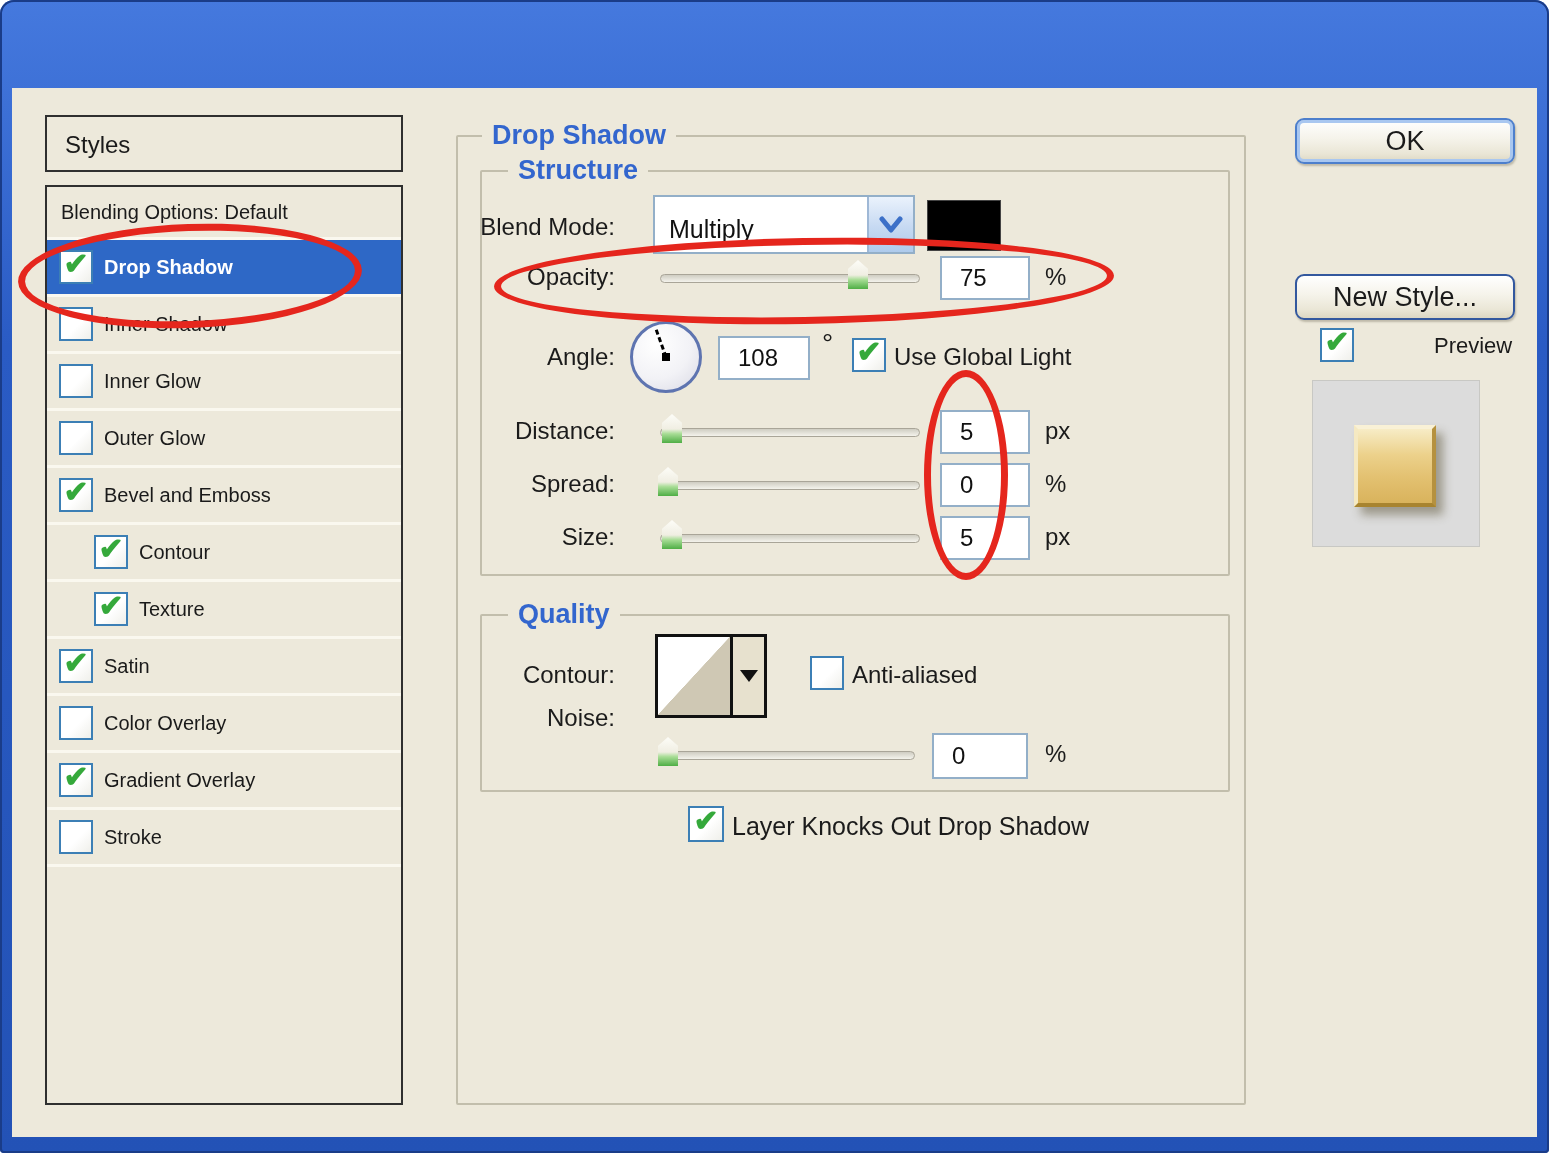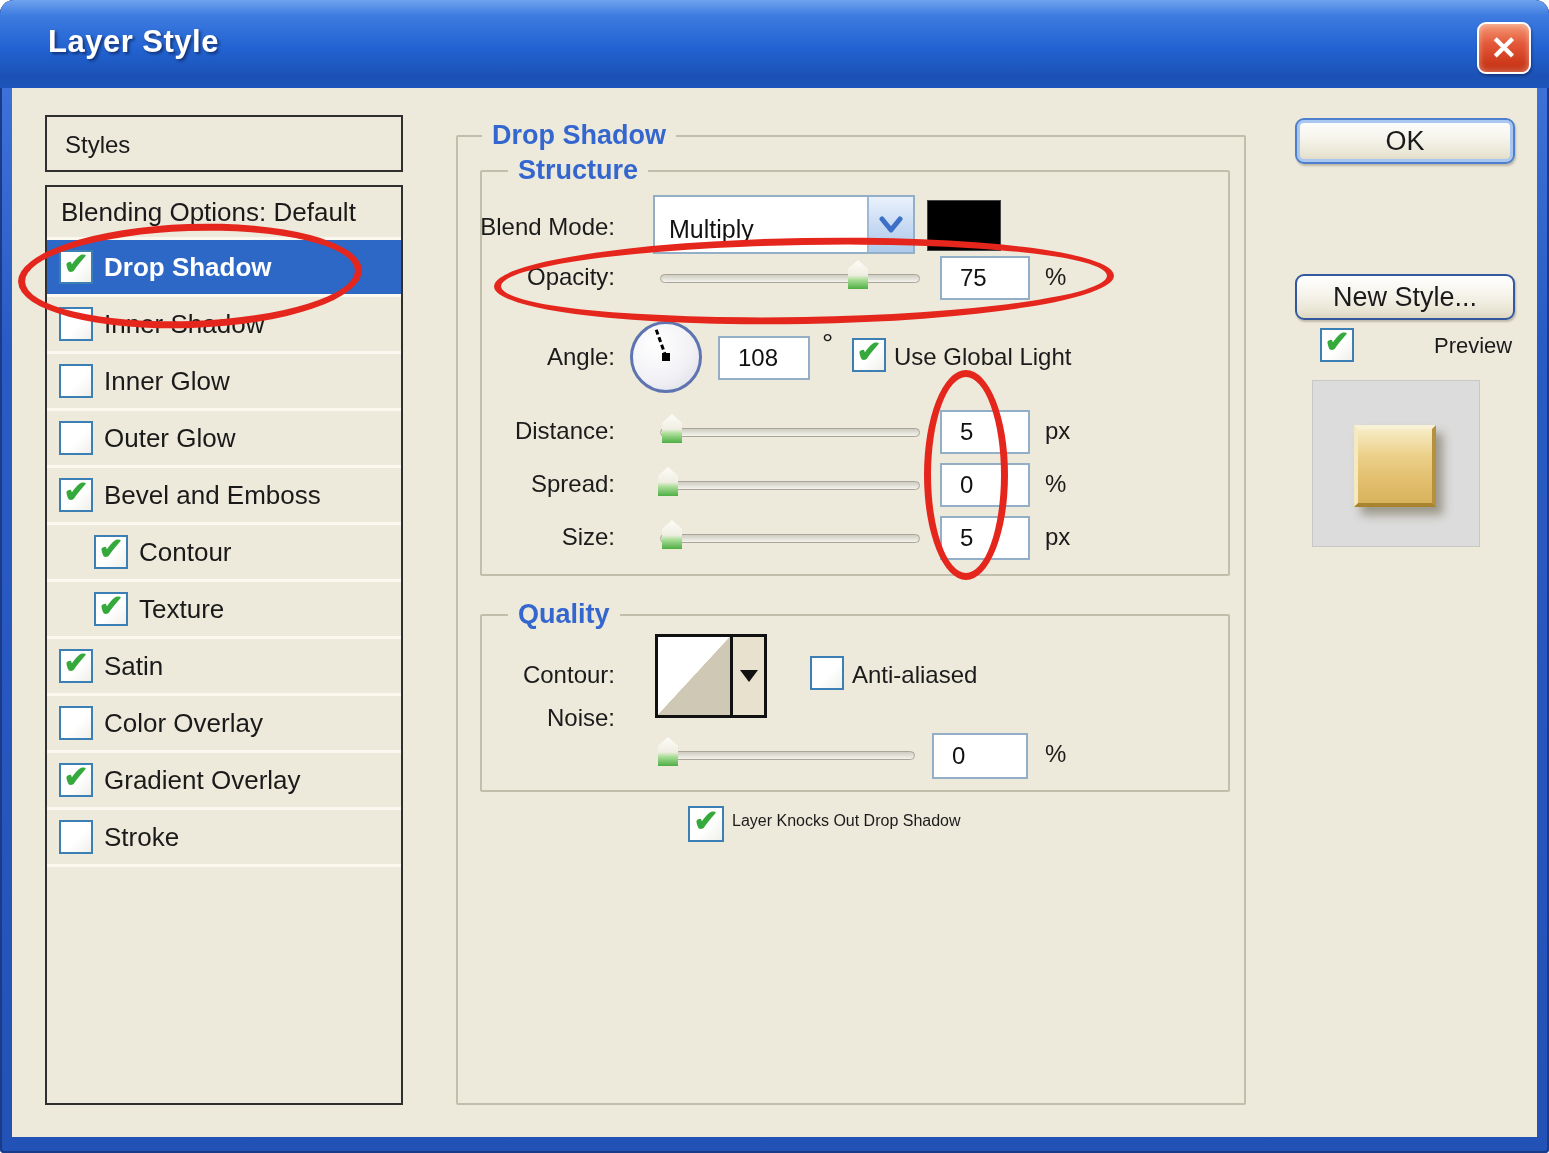"Layer Style" div { html: <div> <span>Layer Style</span> <div> <span>✕</span> </div> </div> -> none }
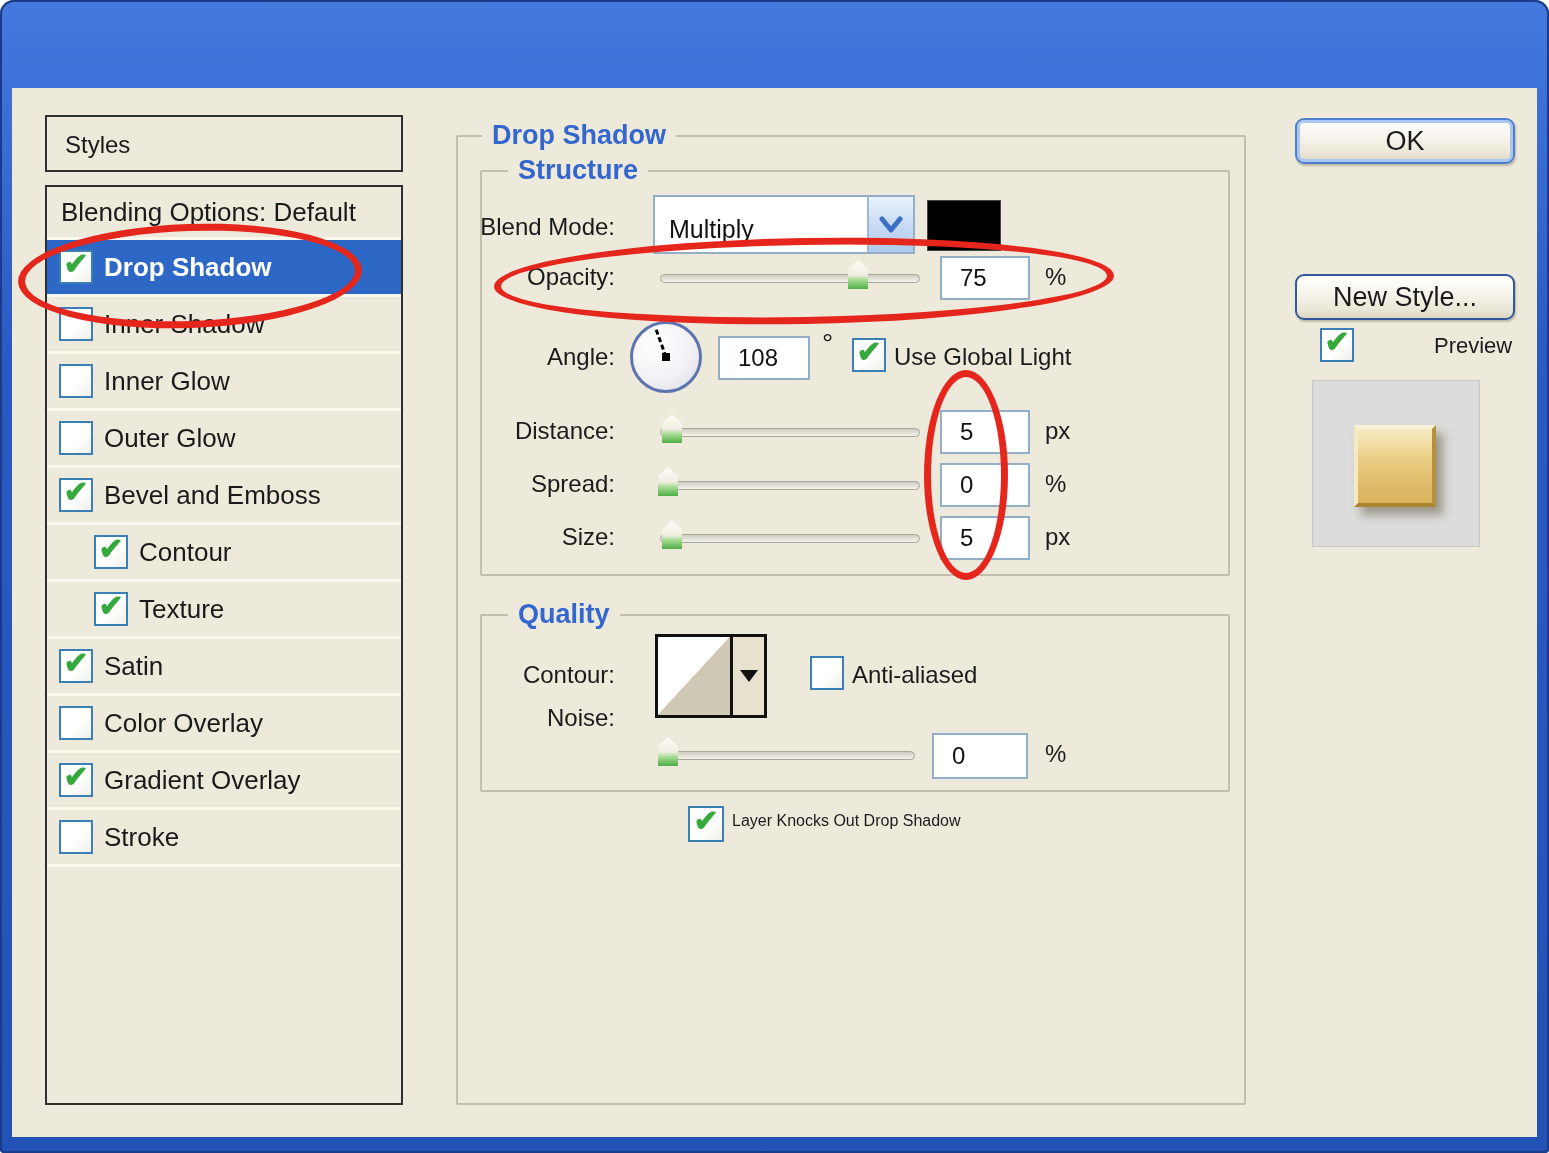"Blending Options: Default" .s-lbl { font-size: 26px -> 20px }
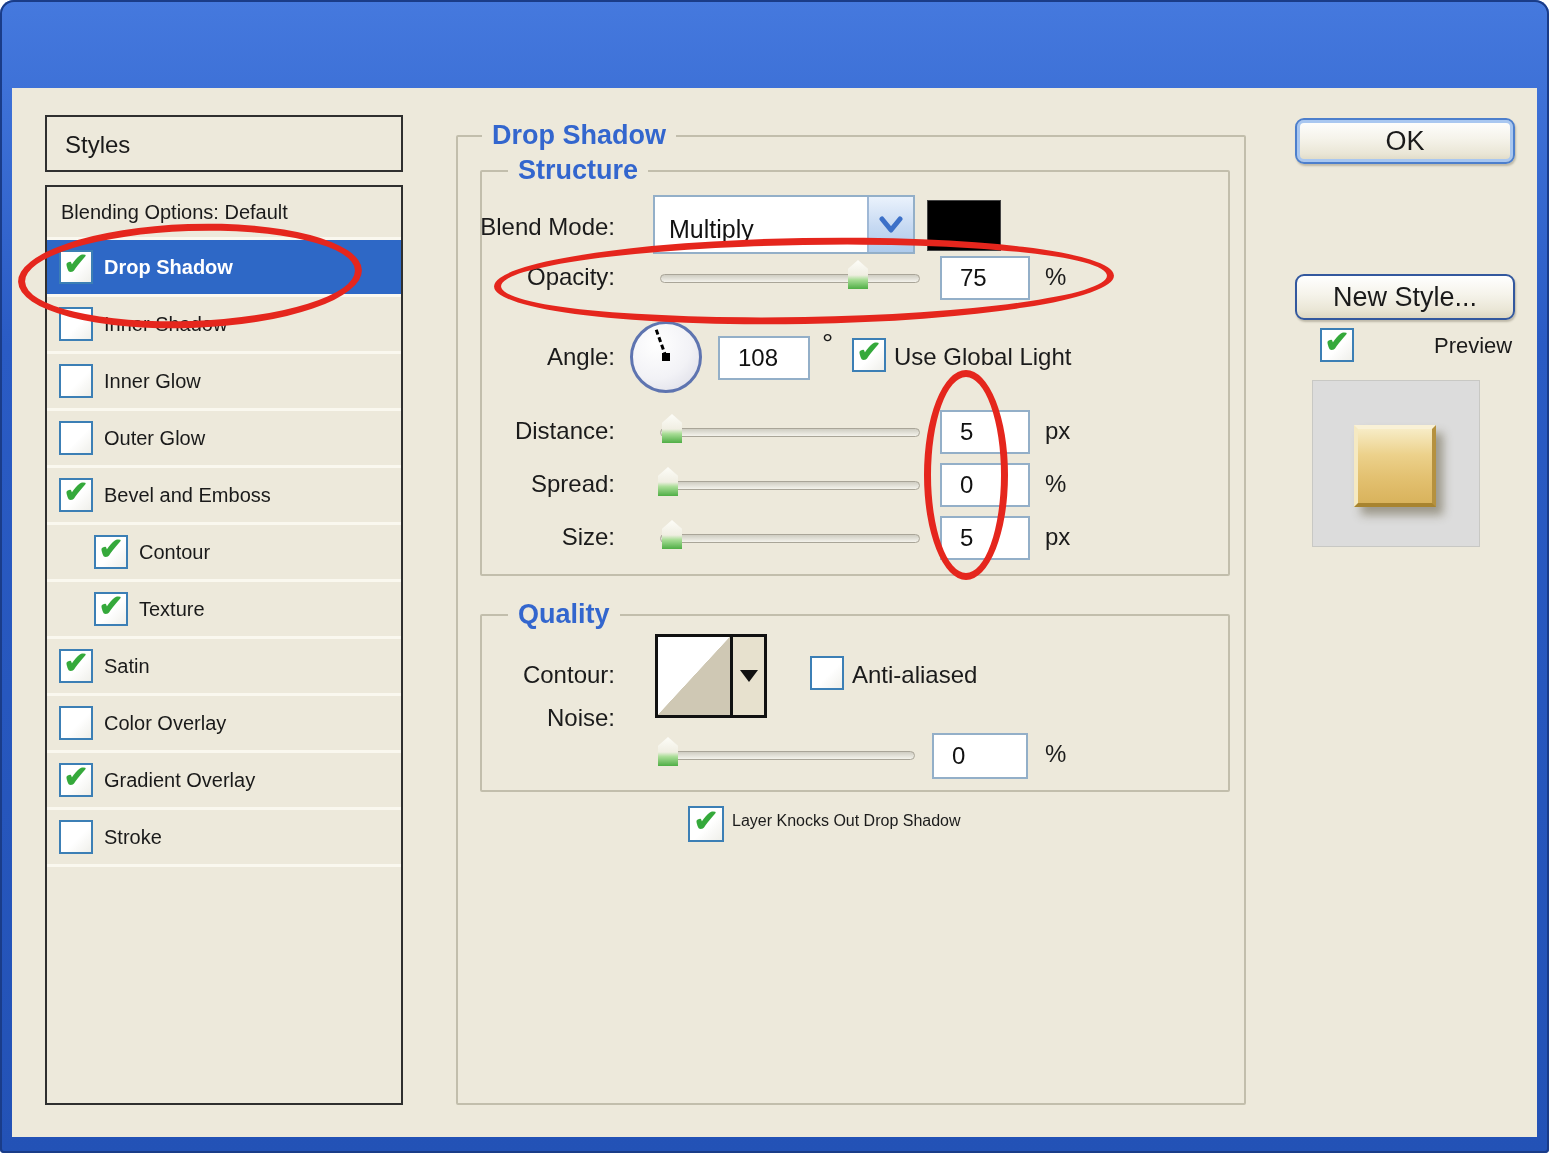"Layer Knocks Out Drop Shadow" span.unit { font-size: 16px -> 25px }
